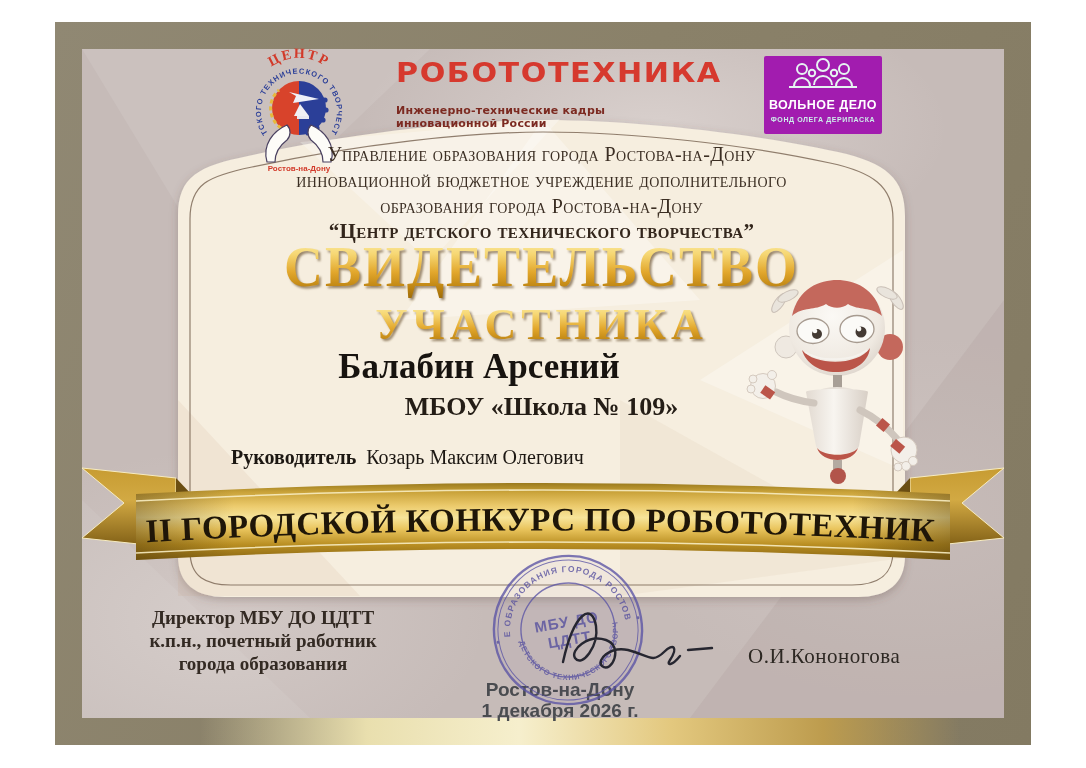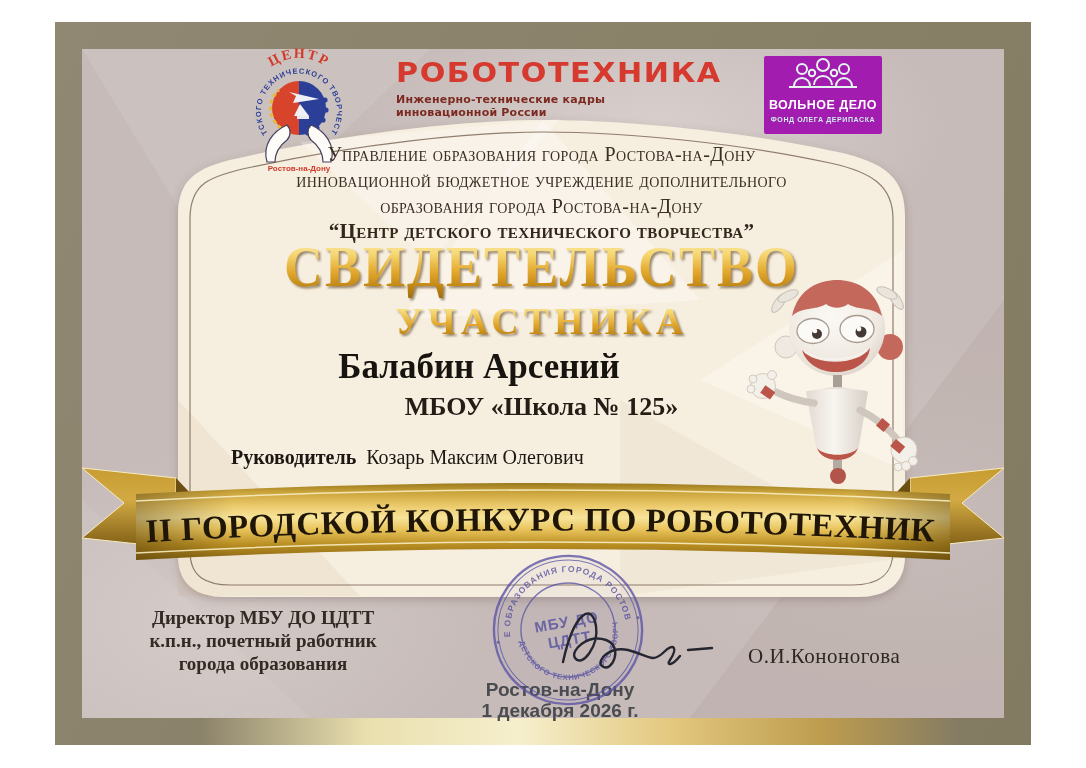"Инженерно-технические кадры" .logo-robo .s { margin-top: 1px -> 12px }
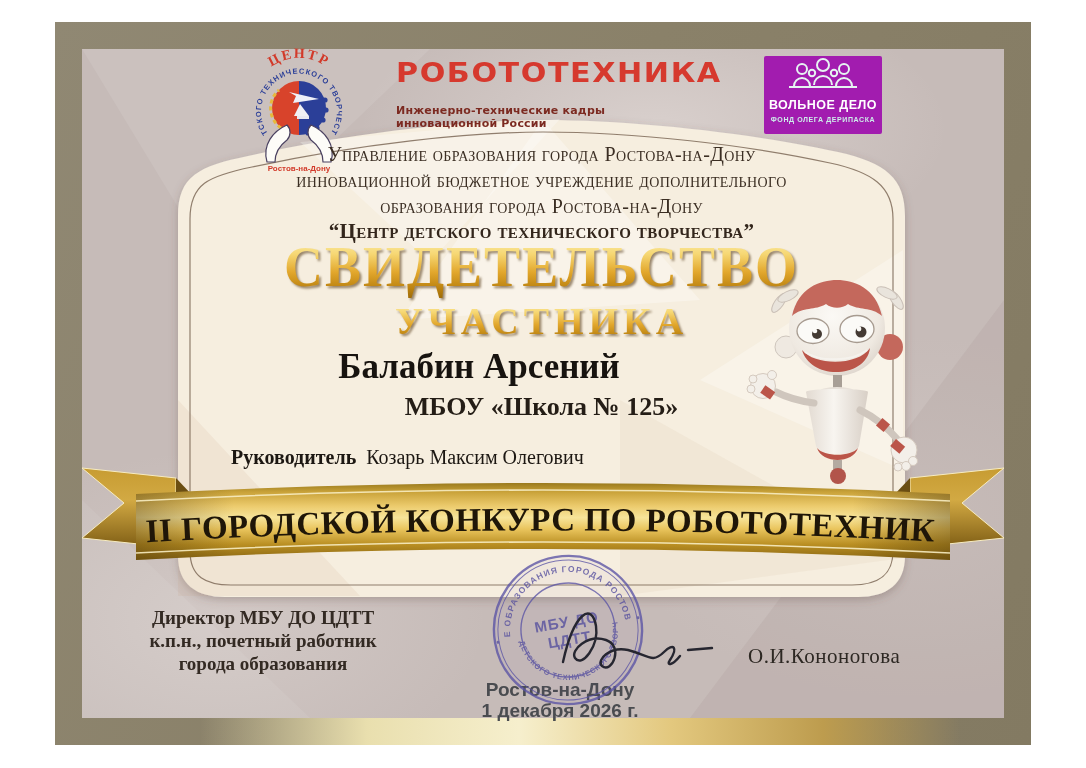"УЧАСТНИКА" .cert-sub { font-size: 38px -> 44px }
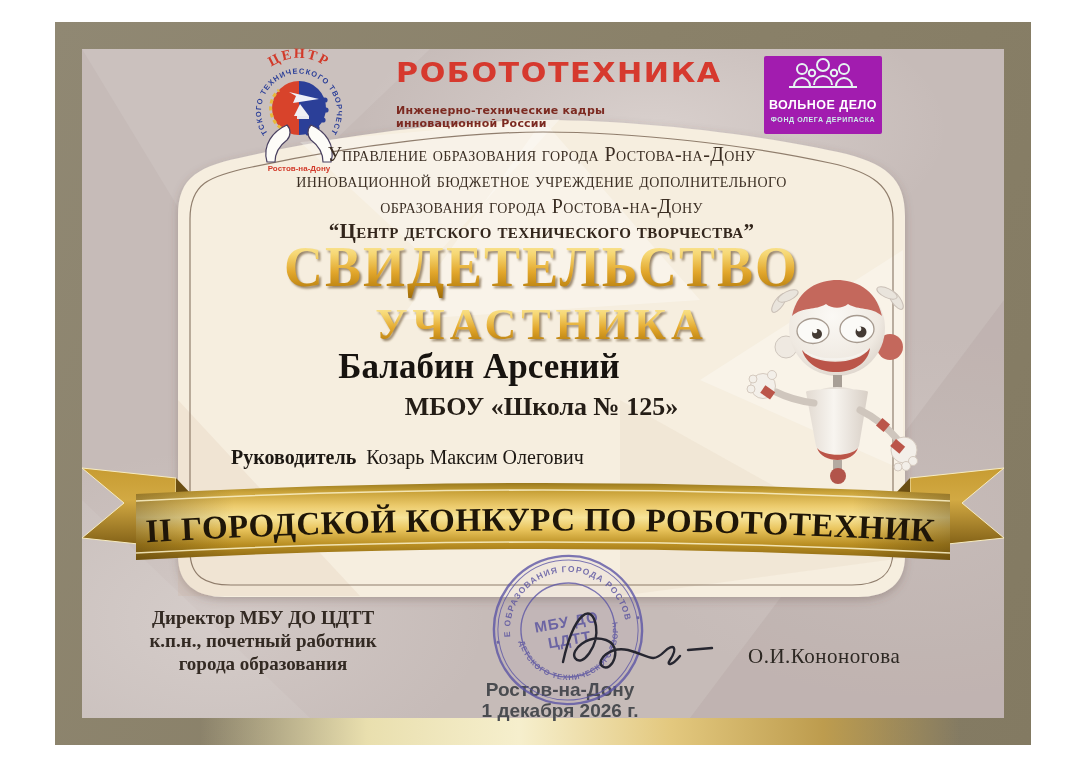"МБОУ «Школа № 125»" div.txt { text: 125 -> 109 }
